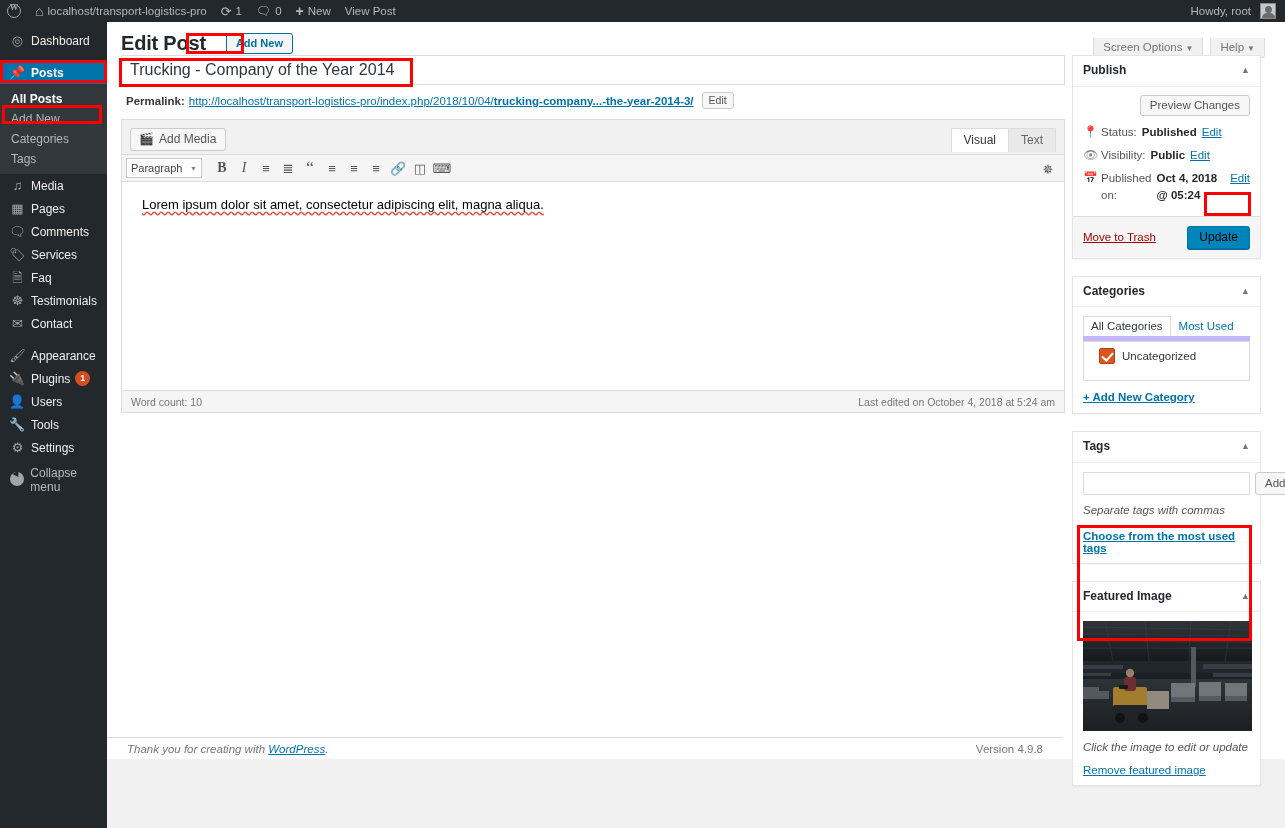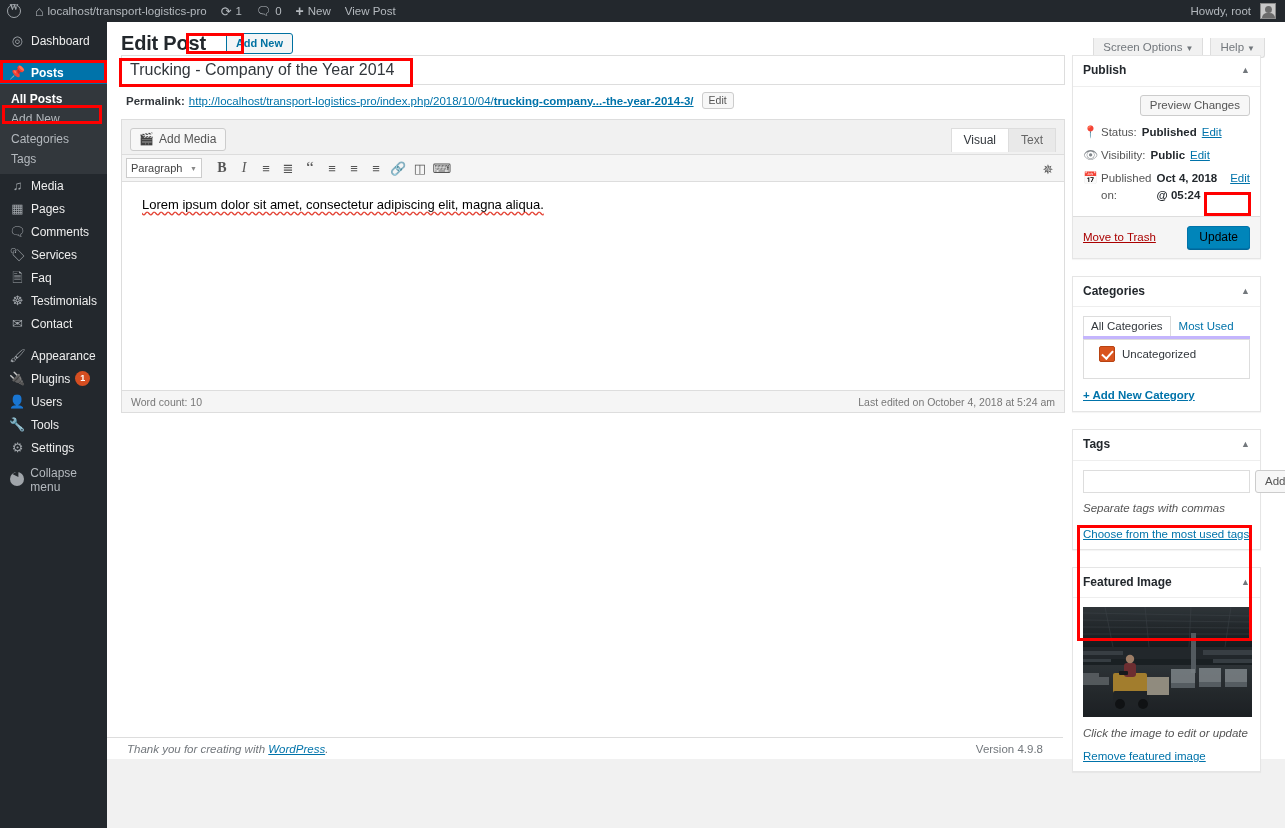"All Categories" .cat-tabs { border-bottom: 4px solid #c4b5fd -> 6px solid #c4b5fd }
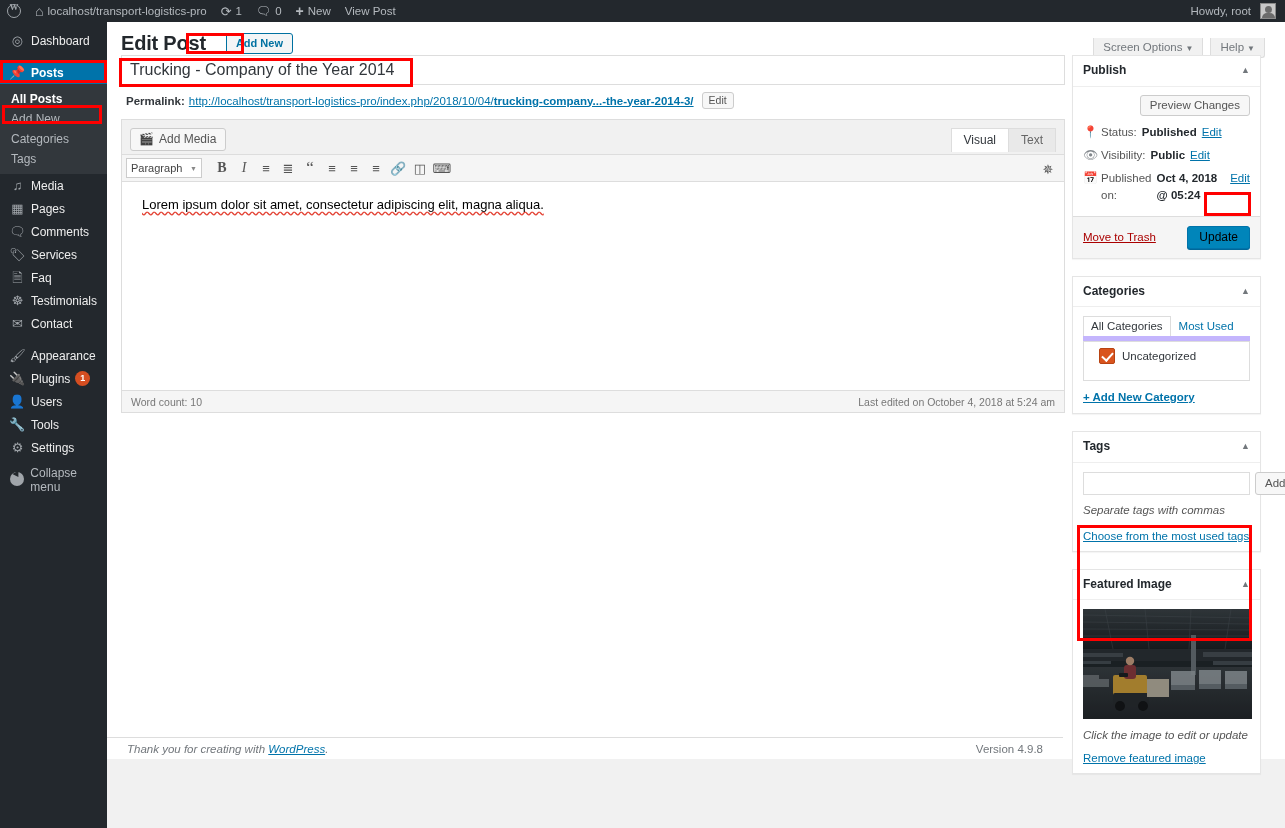"Choose from the most used" .tag-choose { font-weight: none -> bold }
